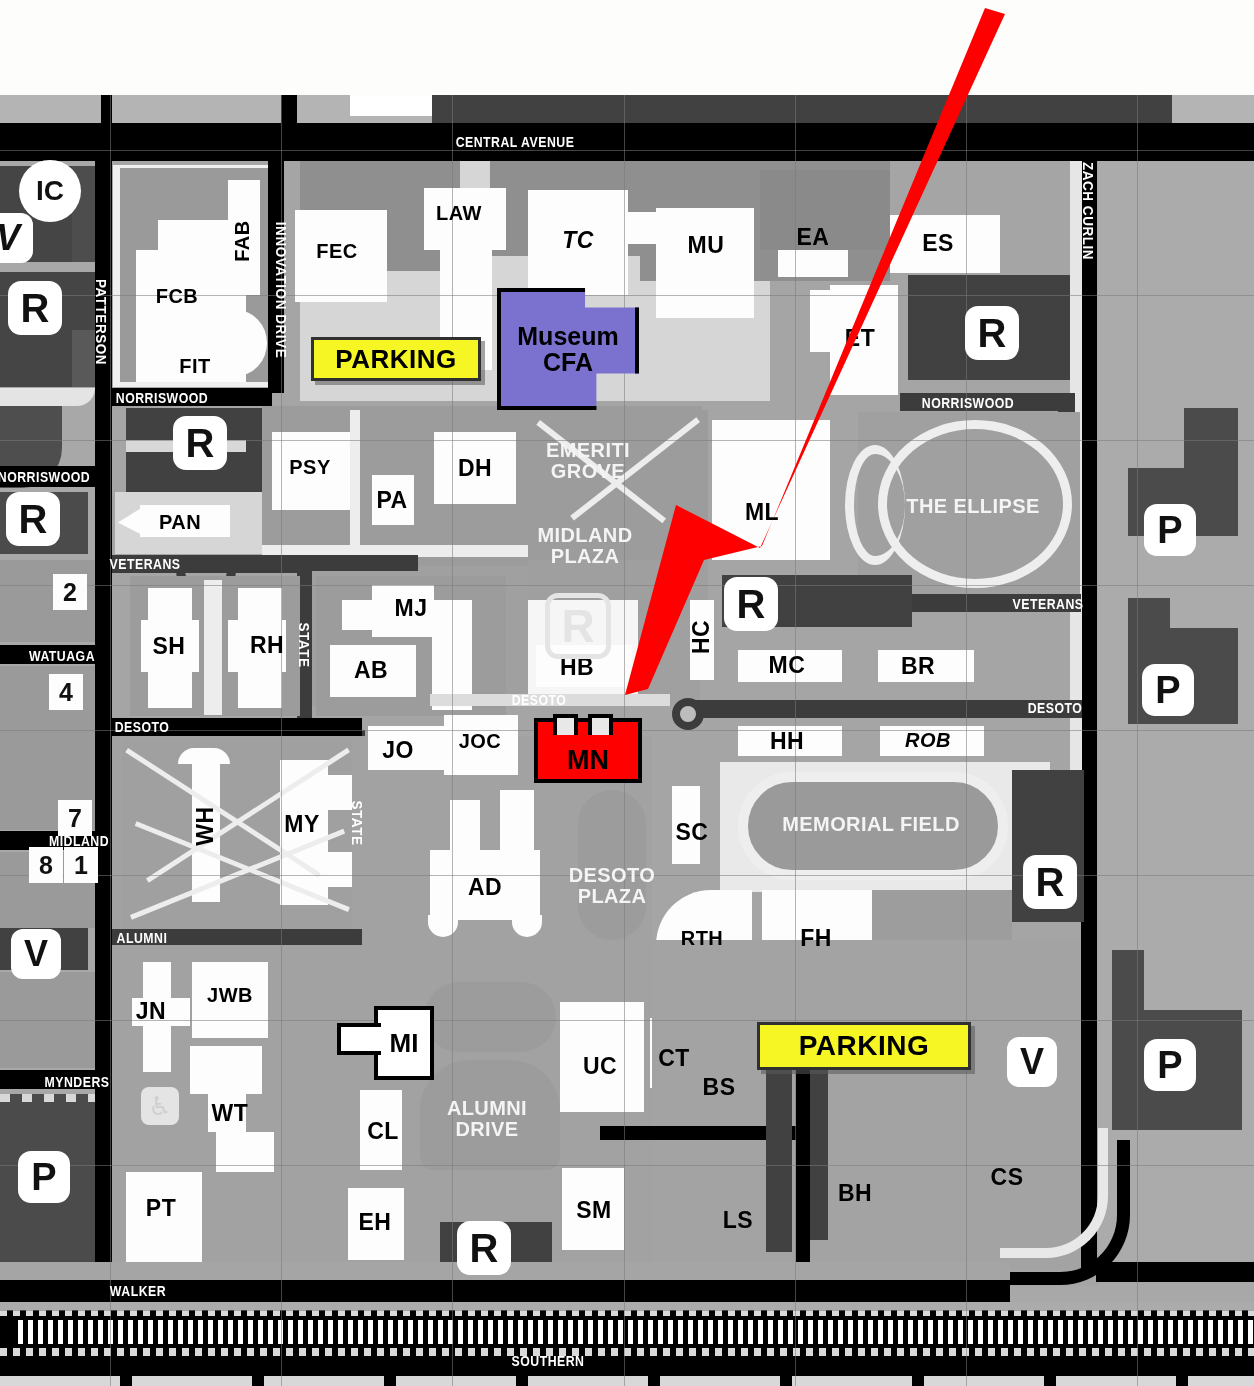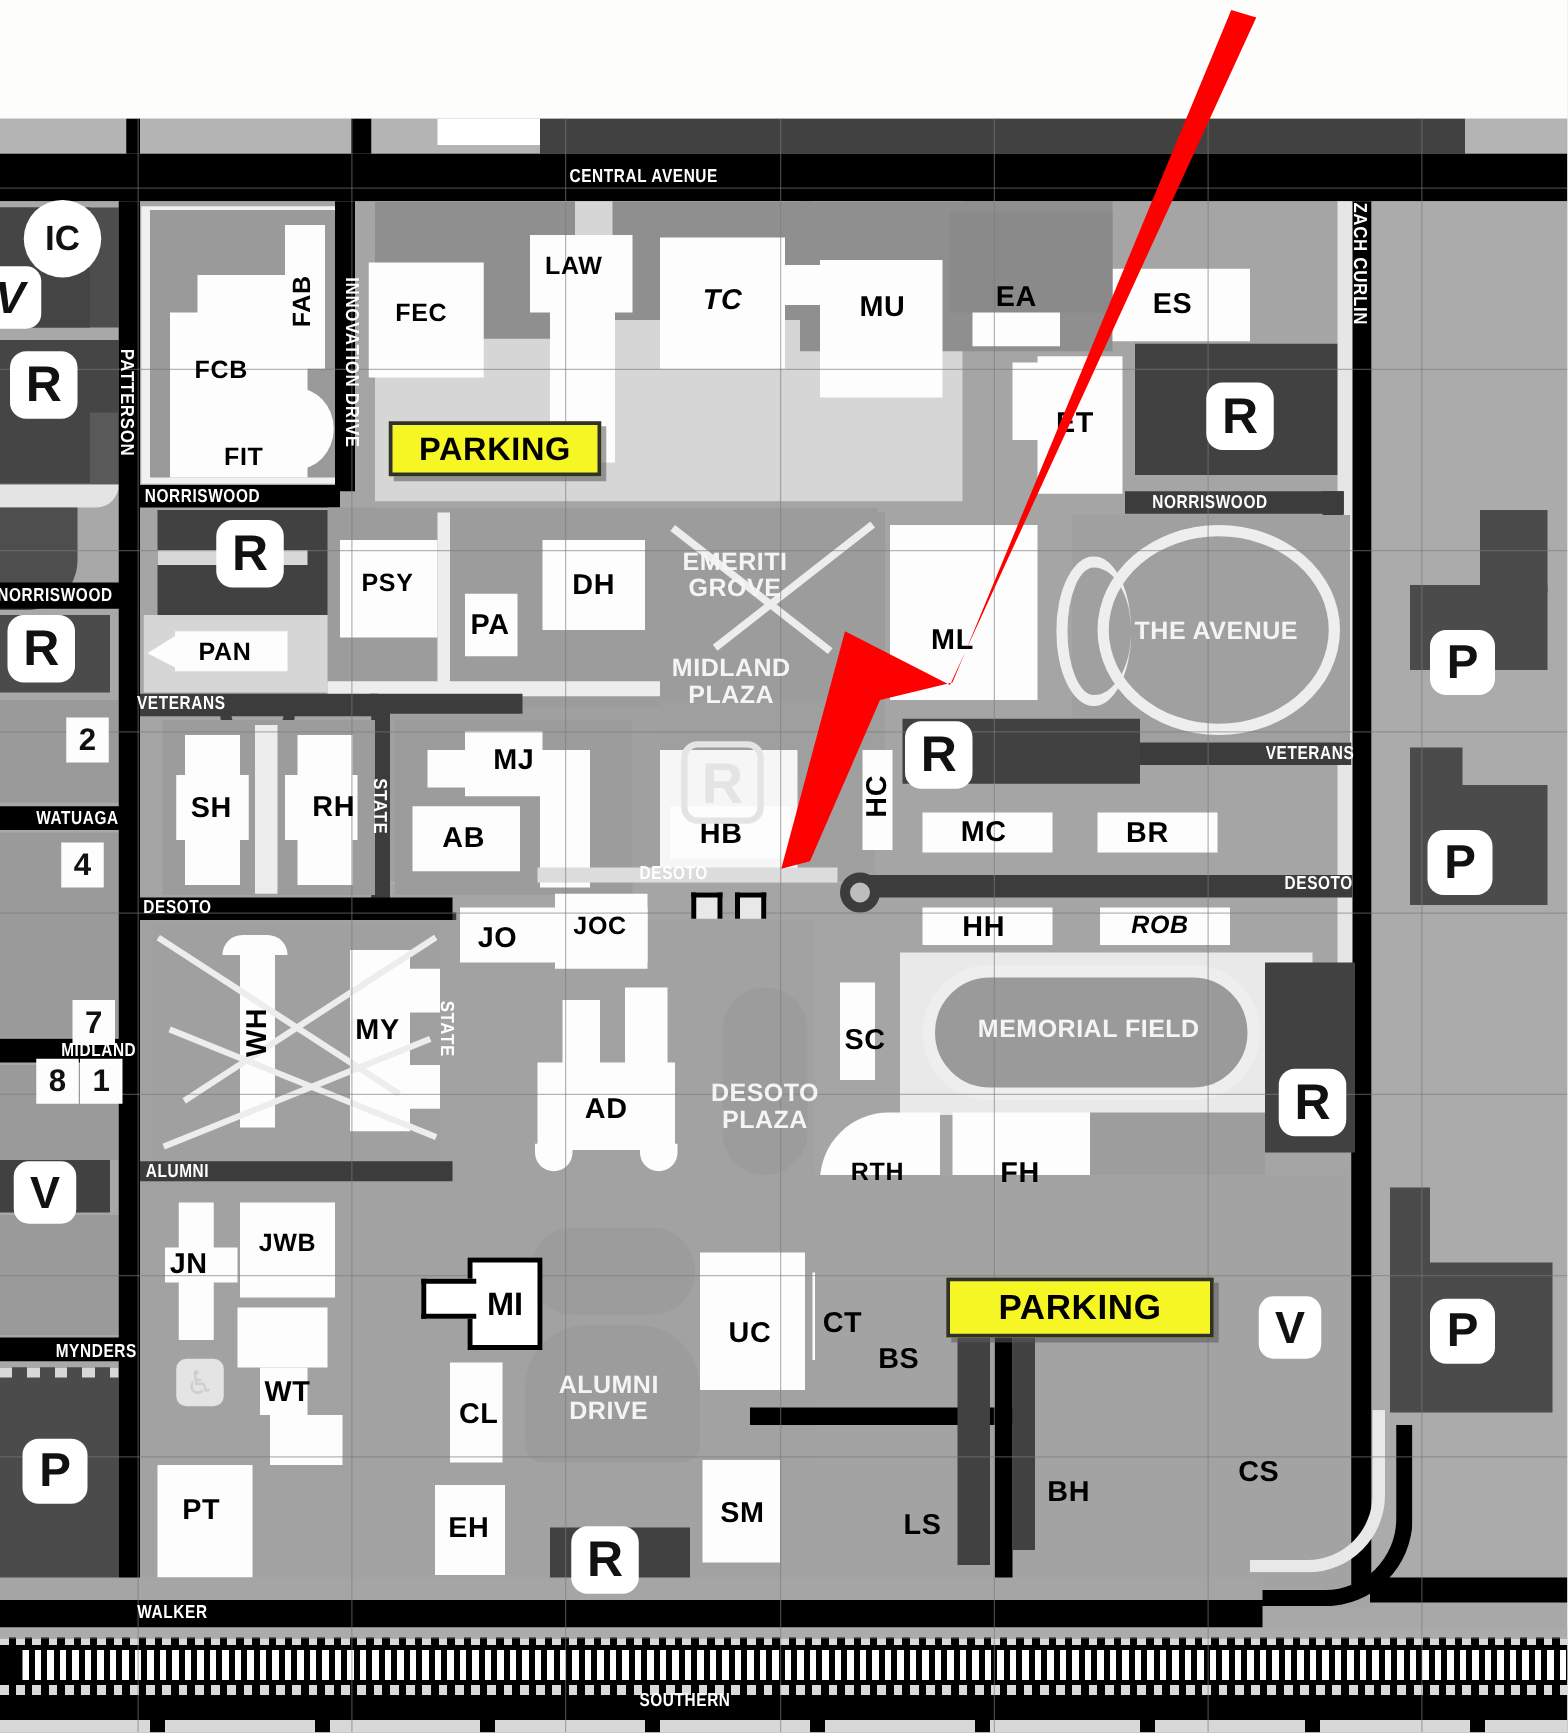"Museum" div.museum-box { html: none -> <div> <div> <span>Museum</span> <span>CFA</span> </div> </div> }
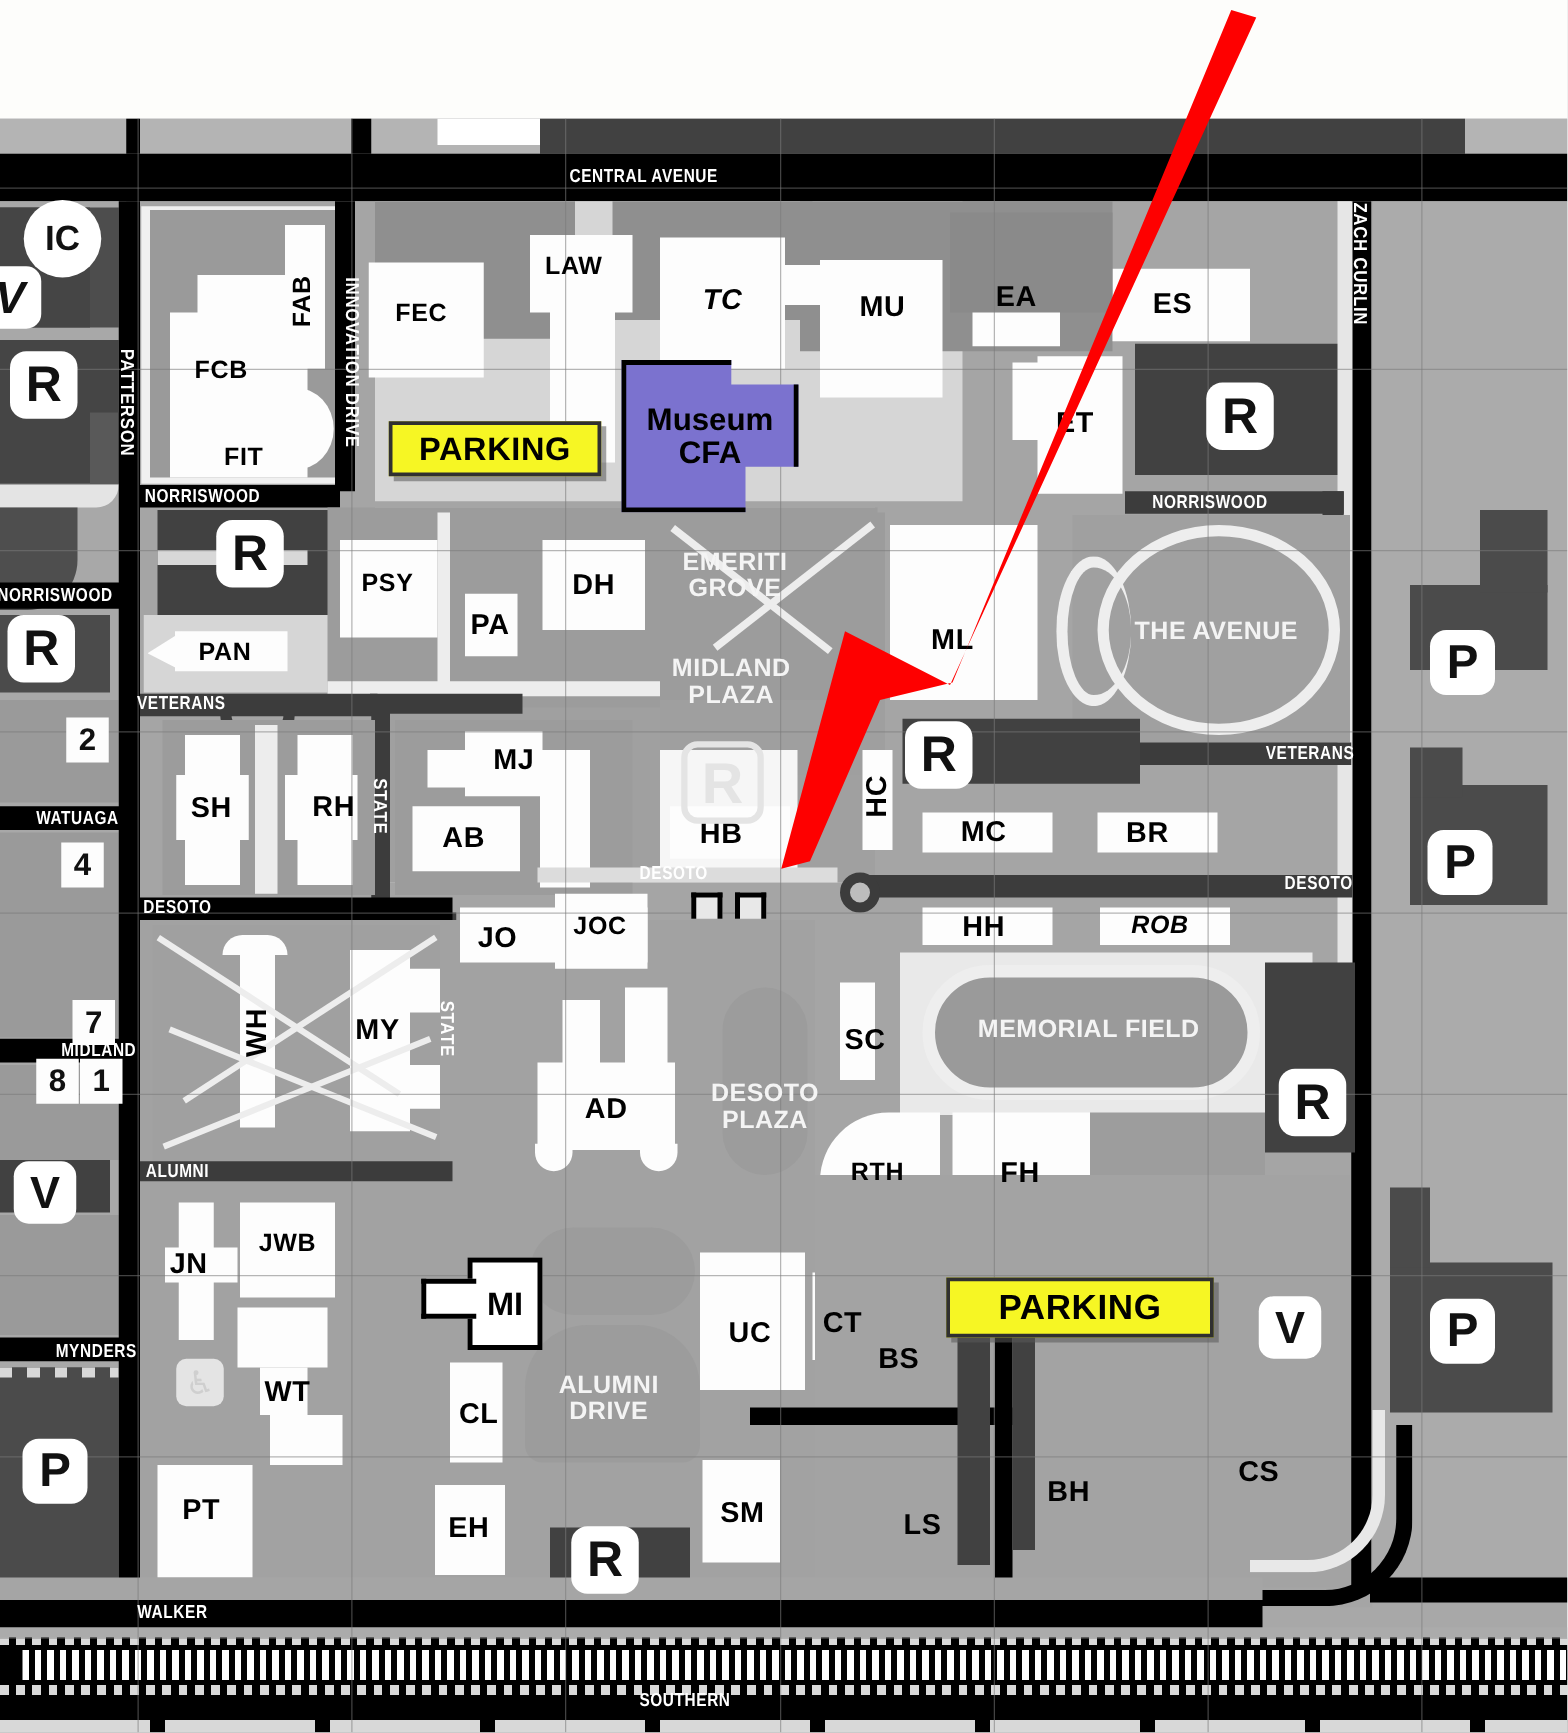"THE AVENUE" div { text: AVENUE -> ELLIPSE }
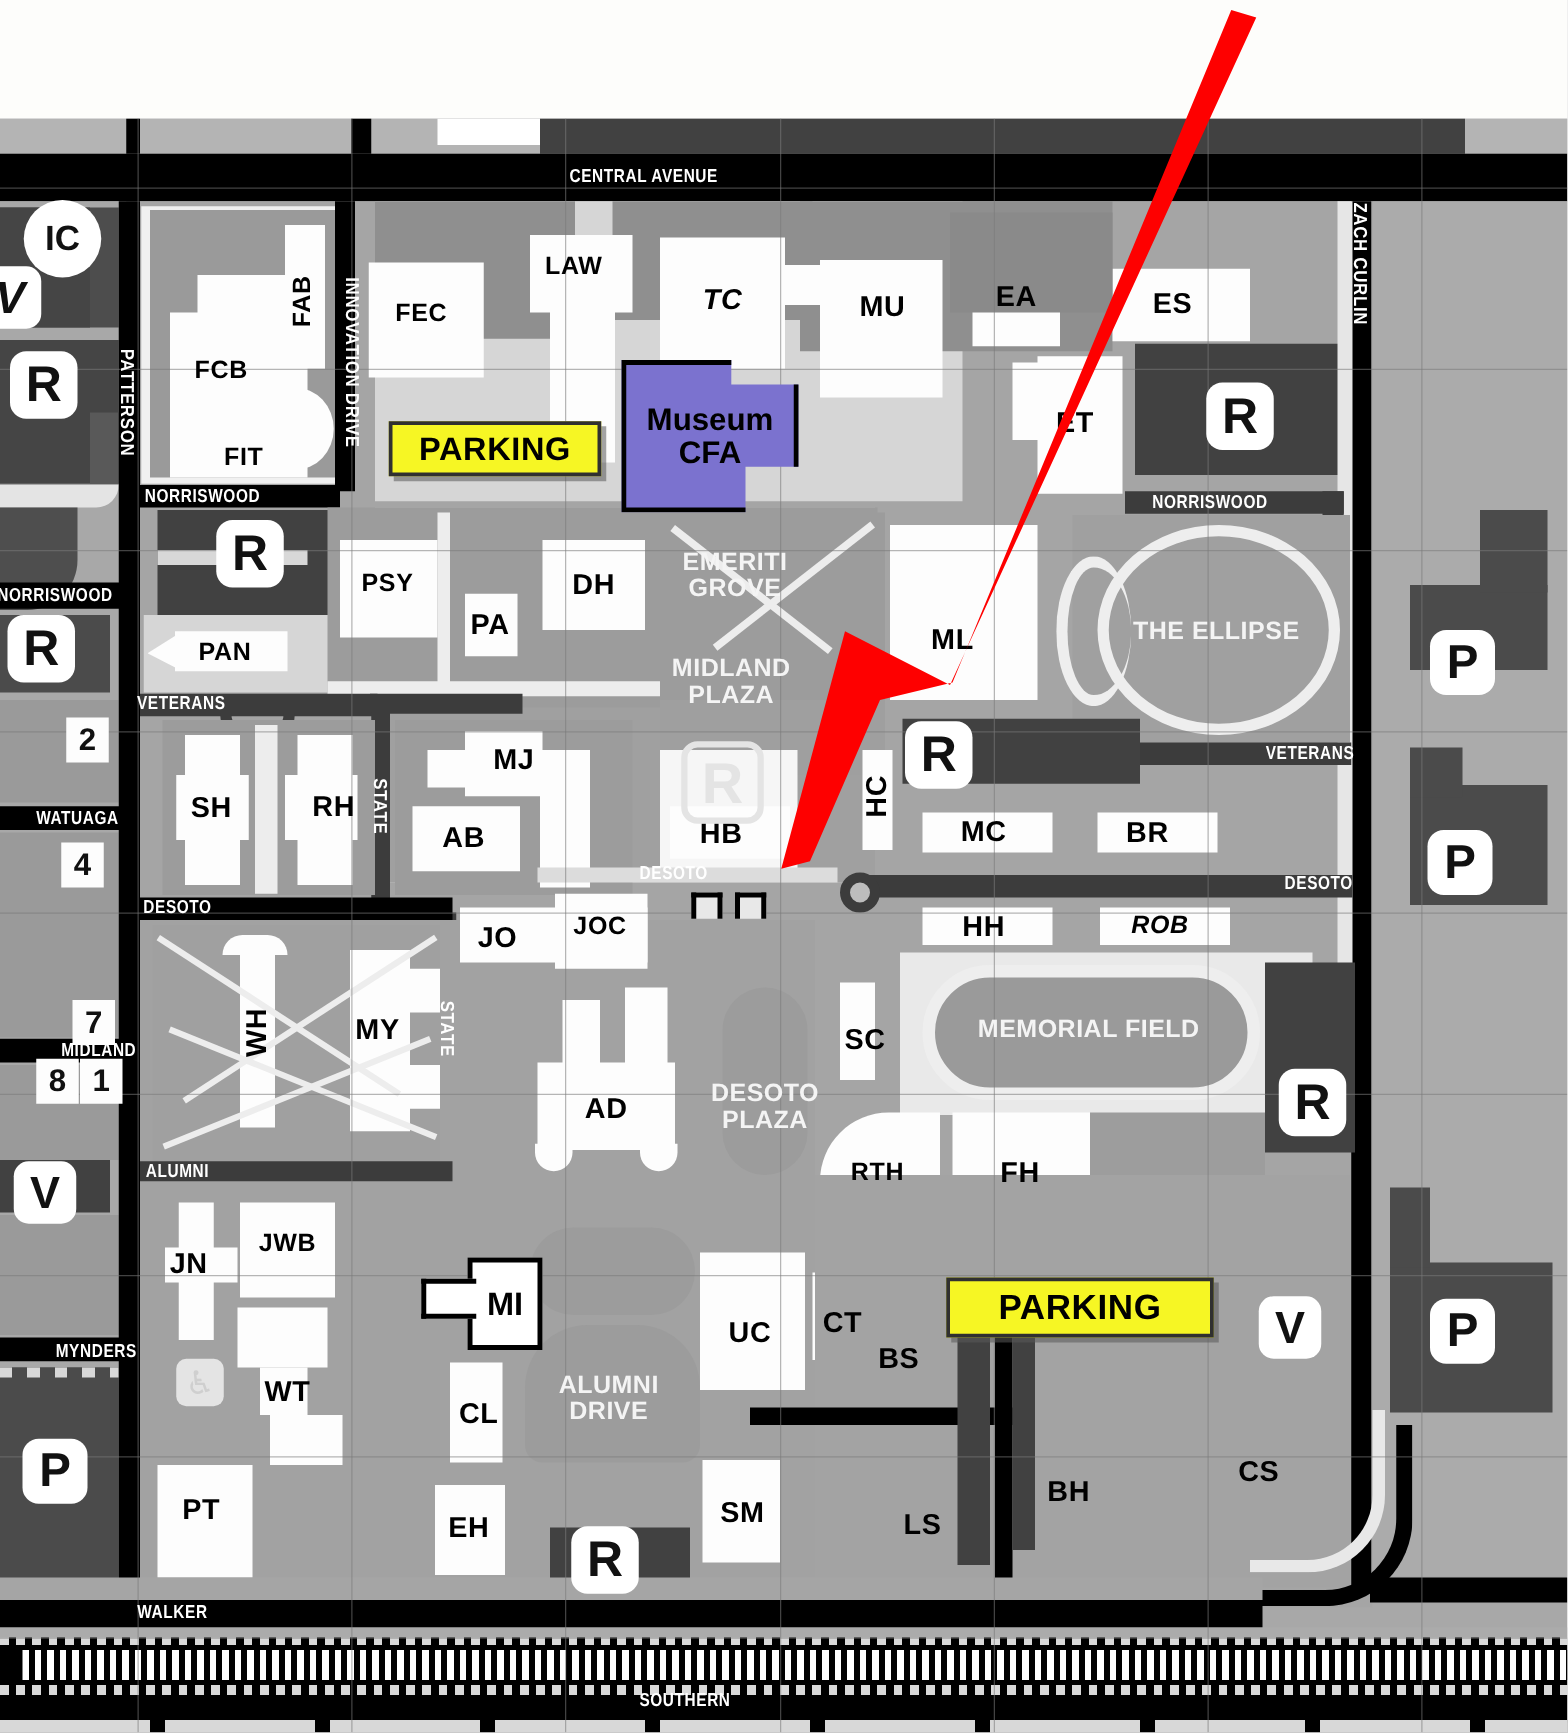"MN" div.mn-box { html: none -> <div> <span>MN</span> </div> }
